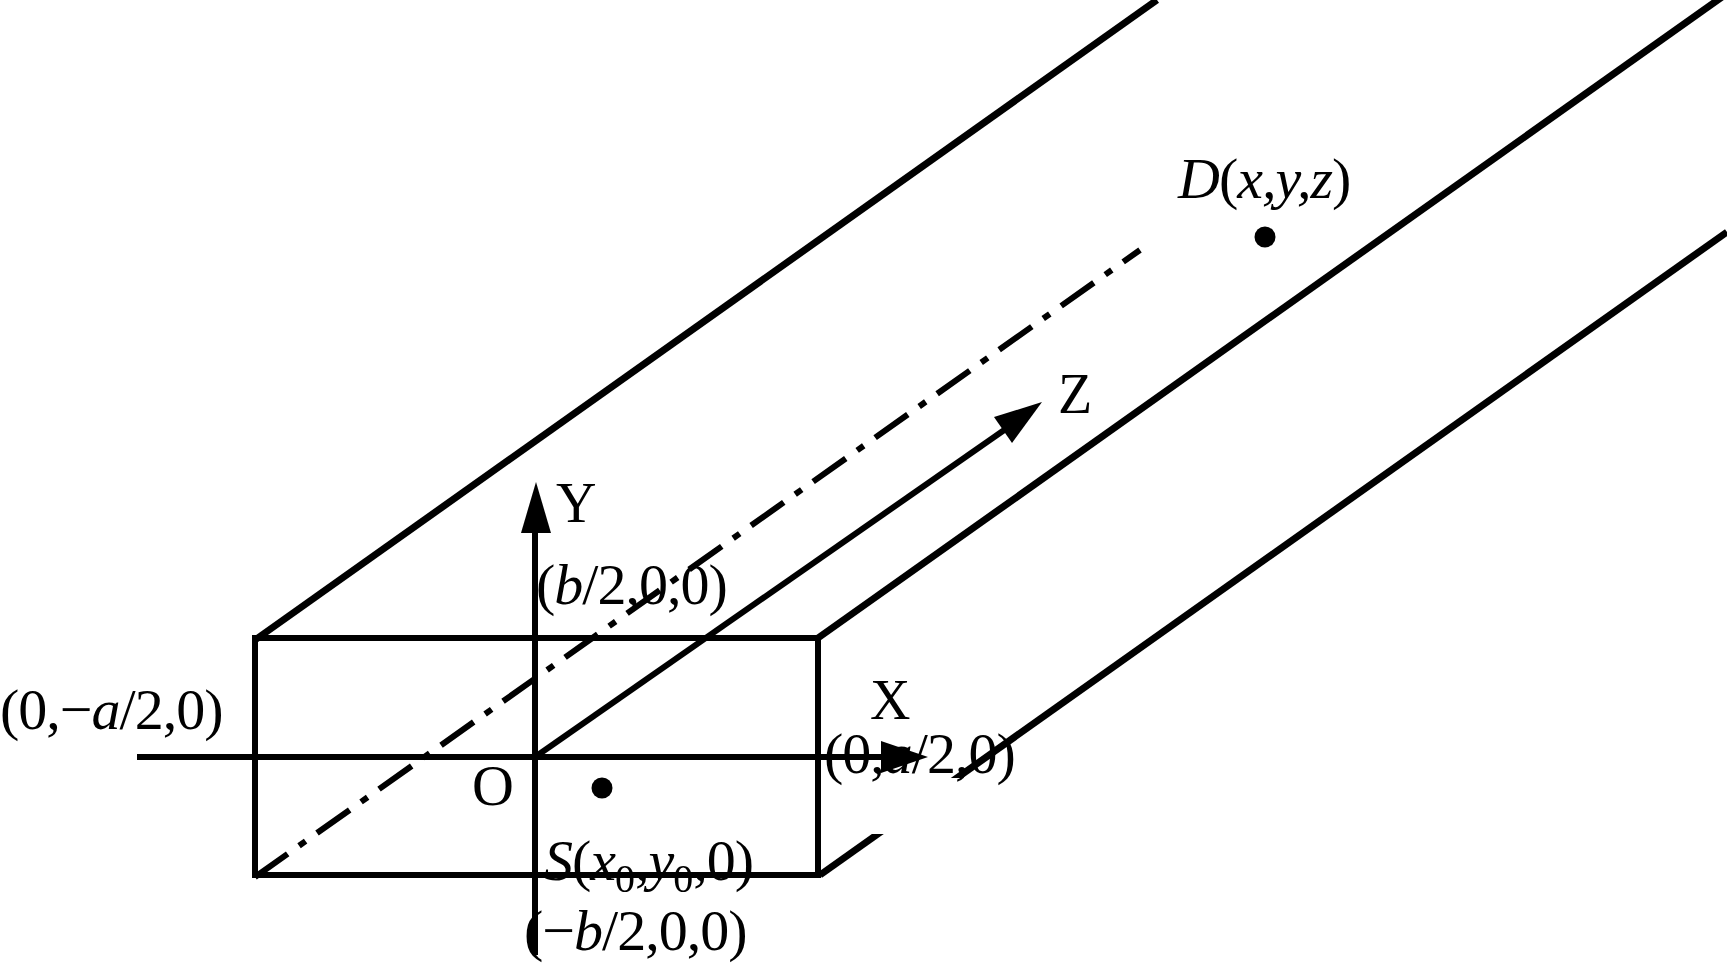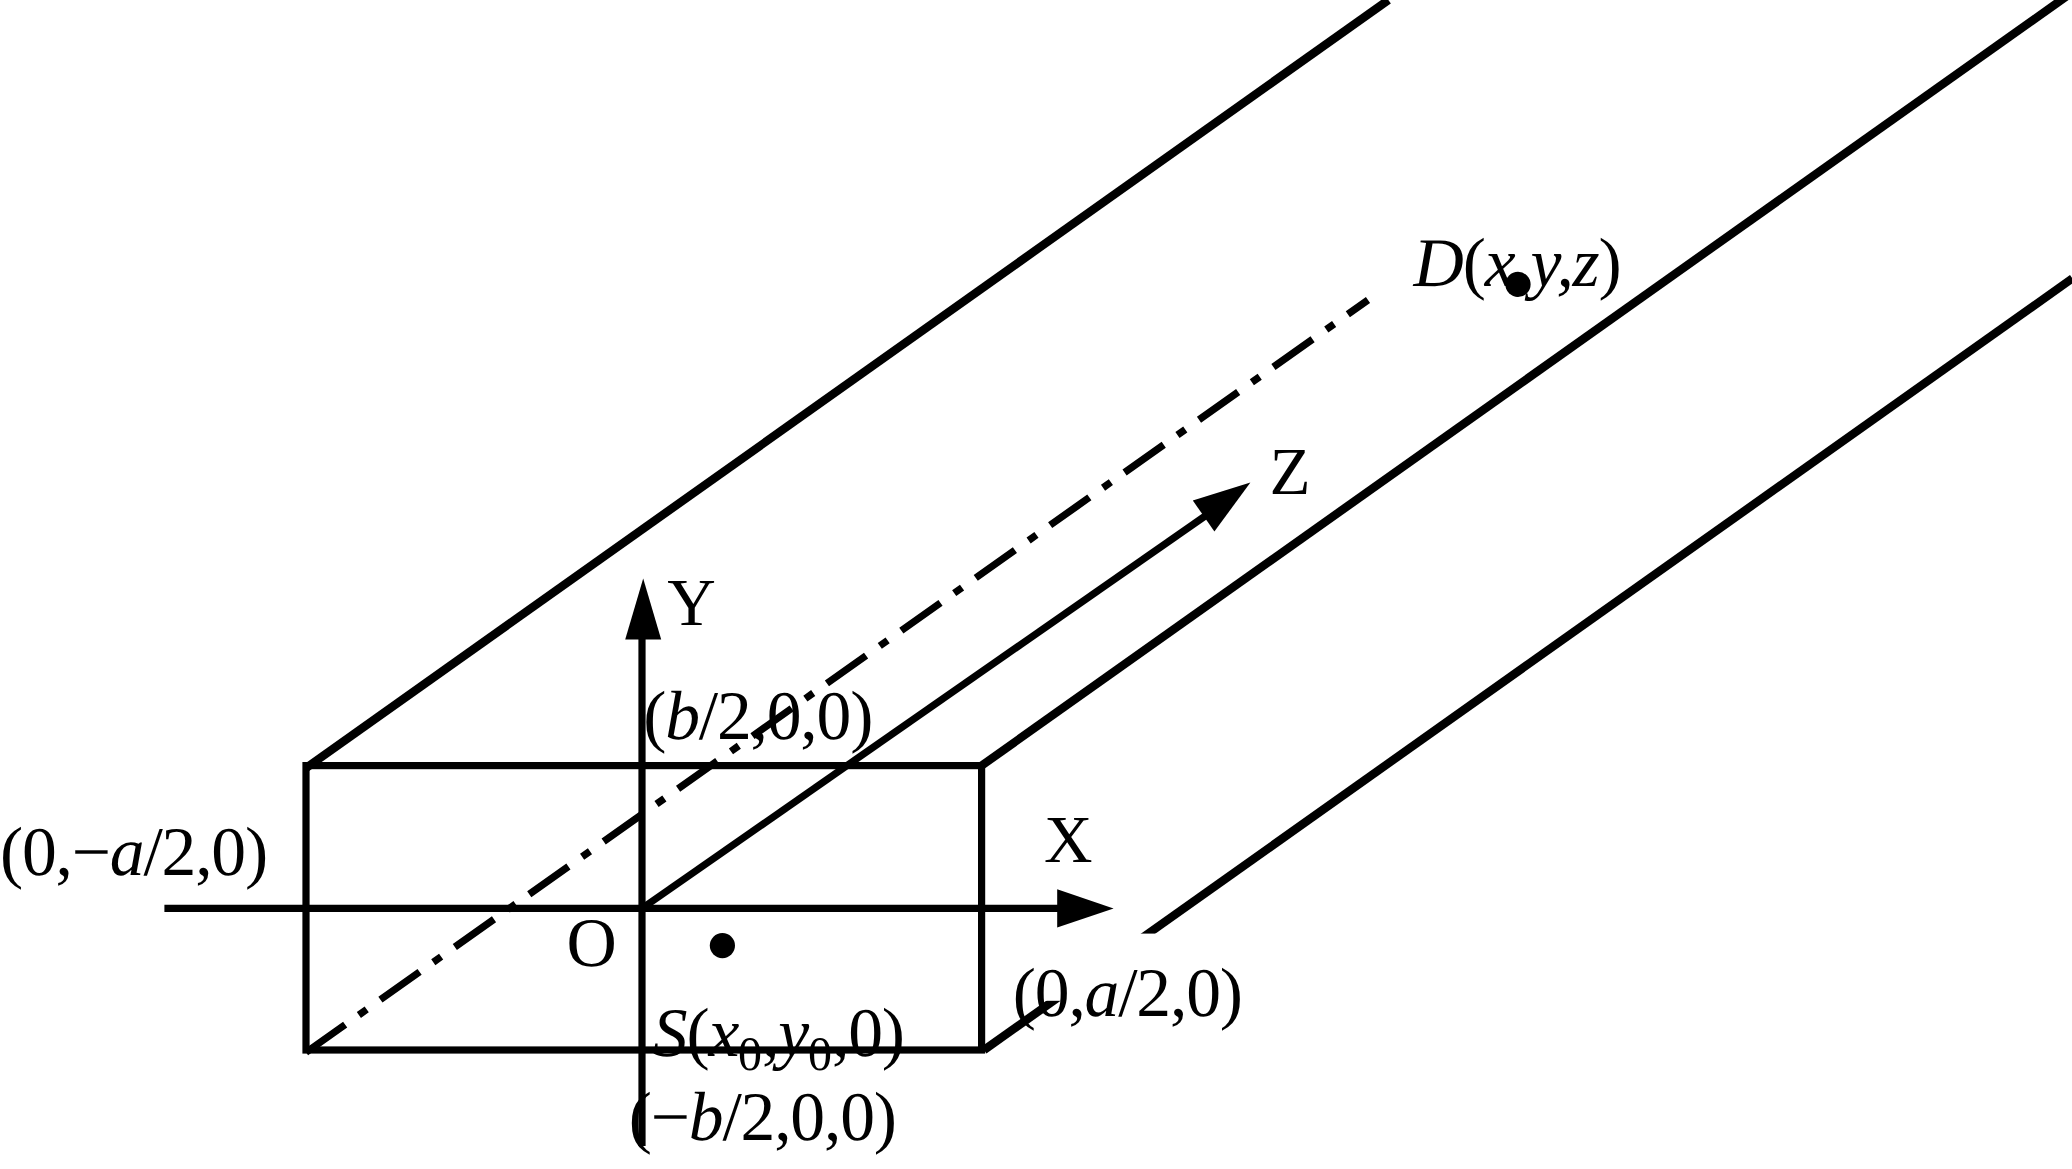"D(x,y,z)" div.lbl { margin-top: 40px -> none }
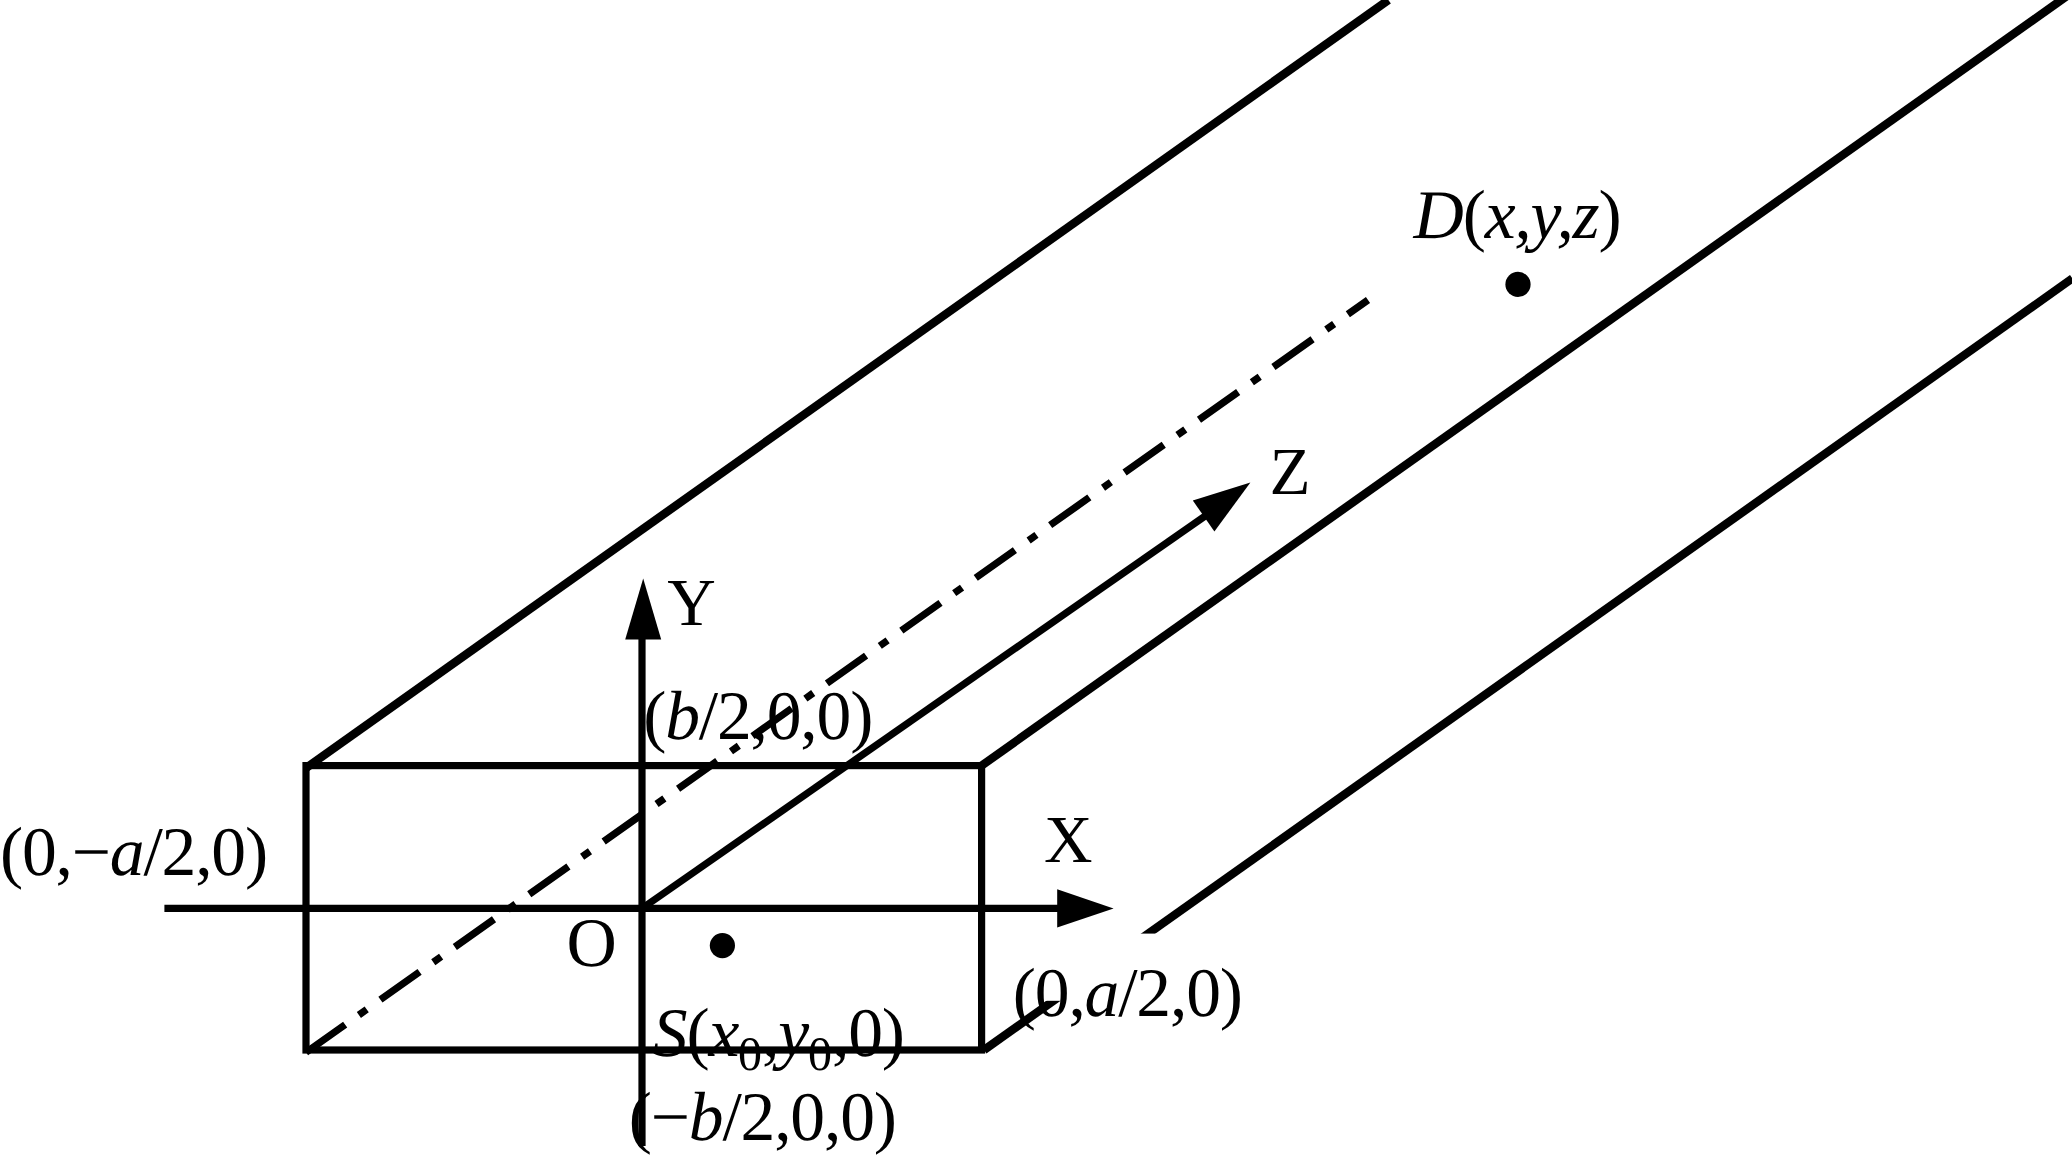"(b/2,0,0)" div.lbl { margin-top: 12px -> none }
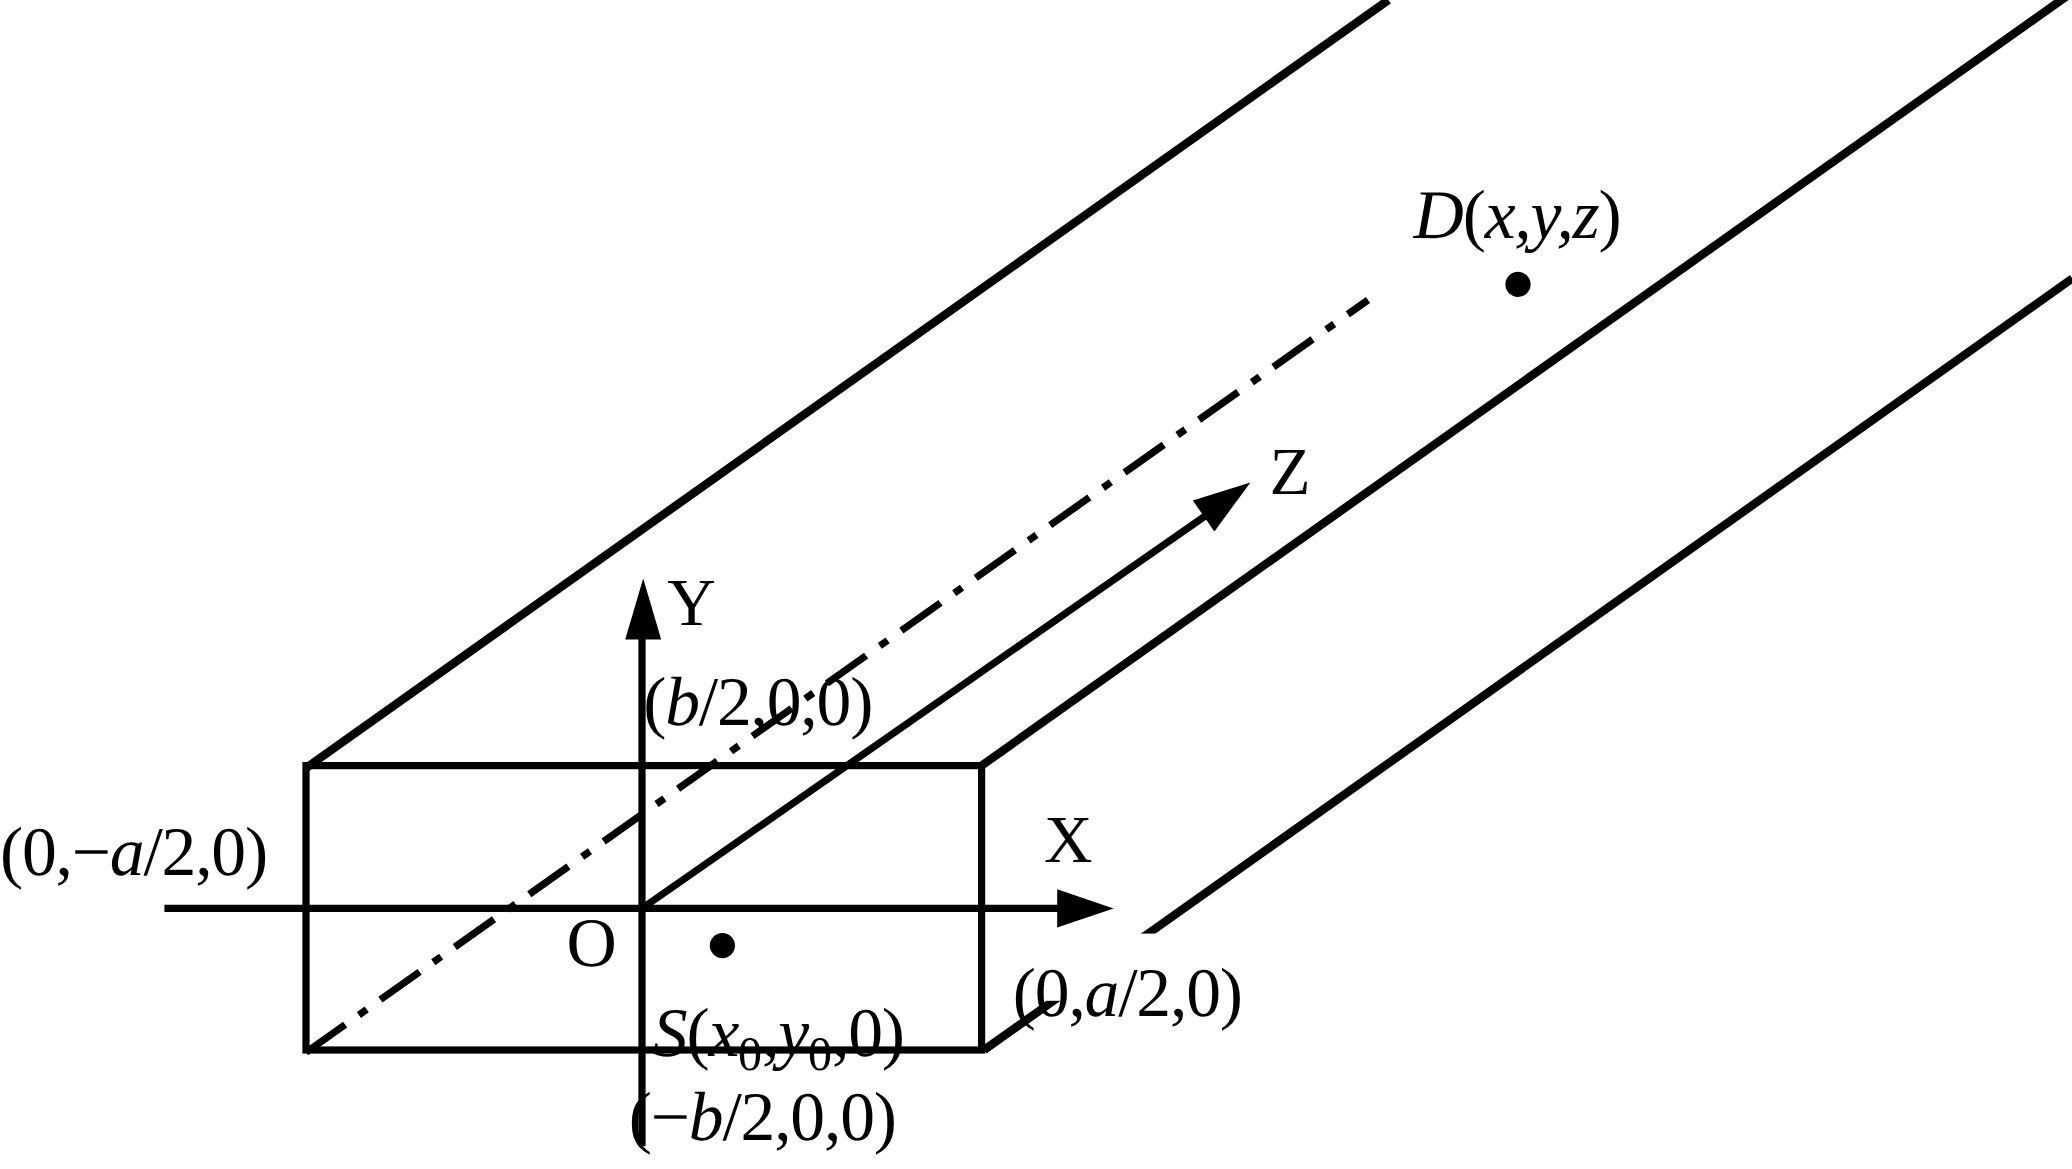"(0,a/2,0)" div.lbl { margin-left: 20px -> none; top: 799px -> 725px }
